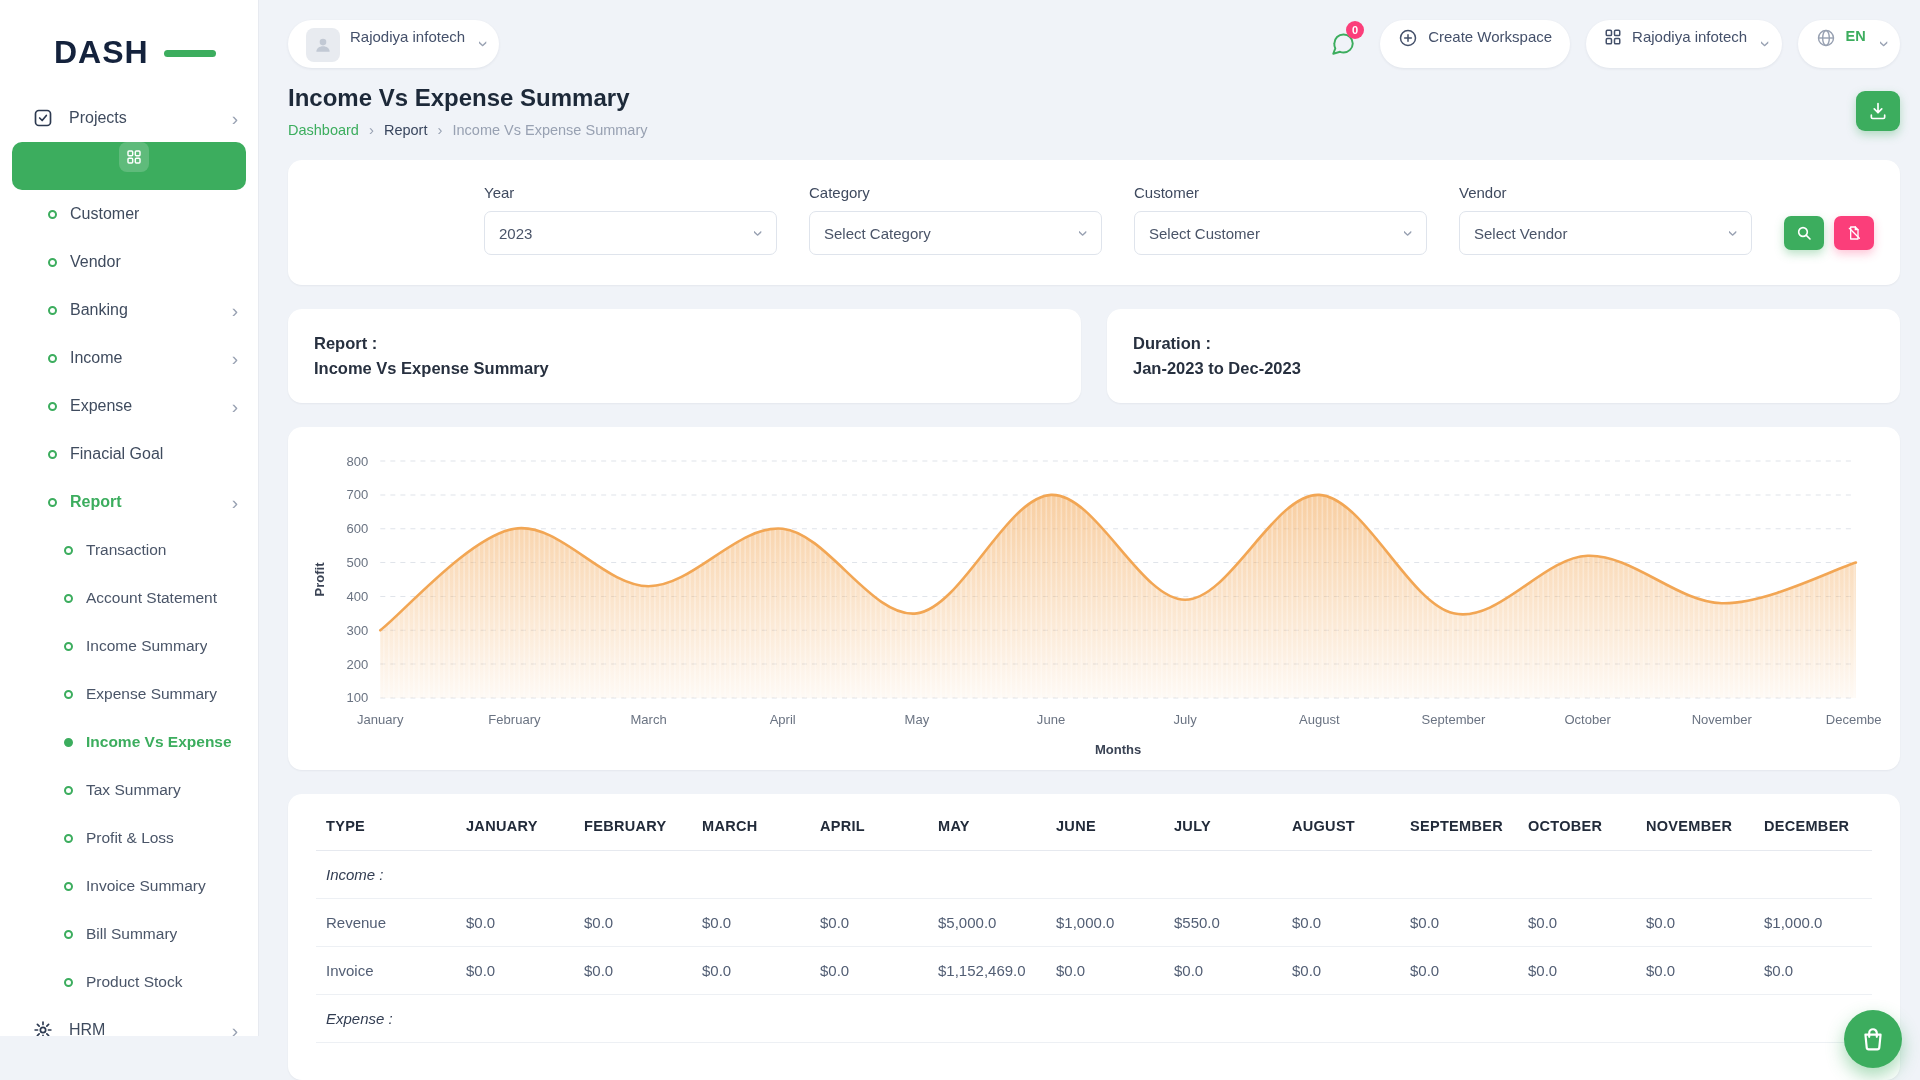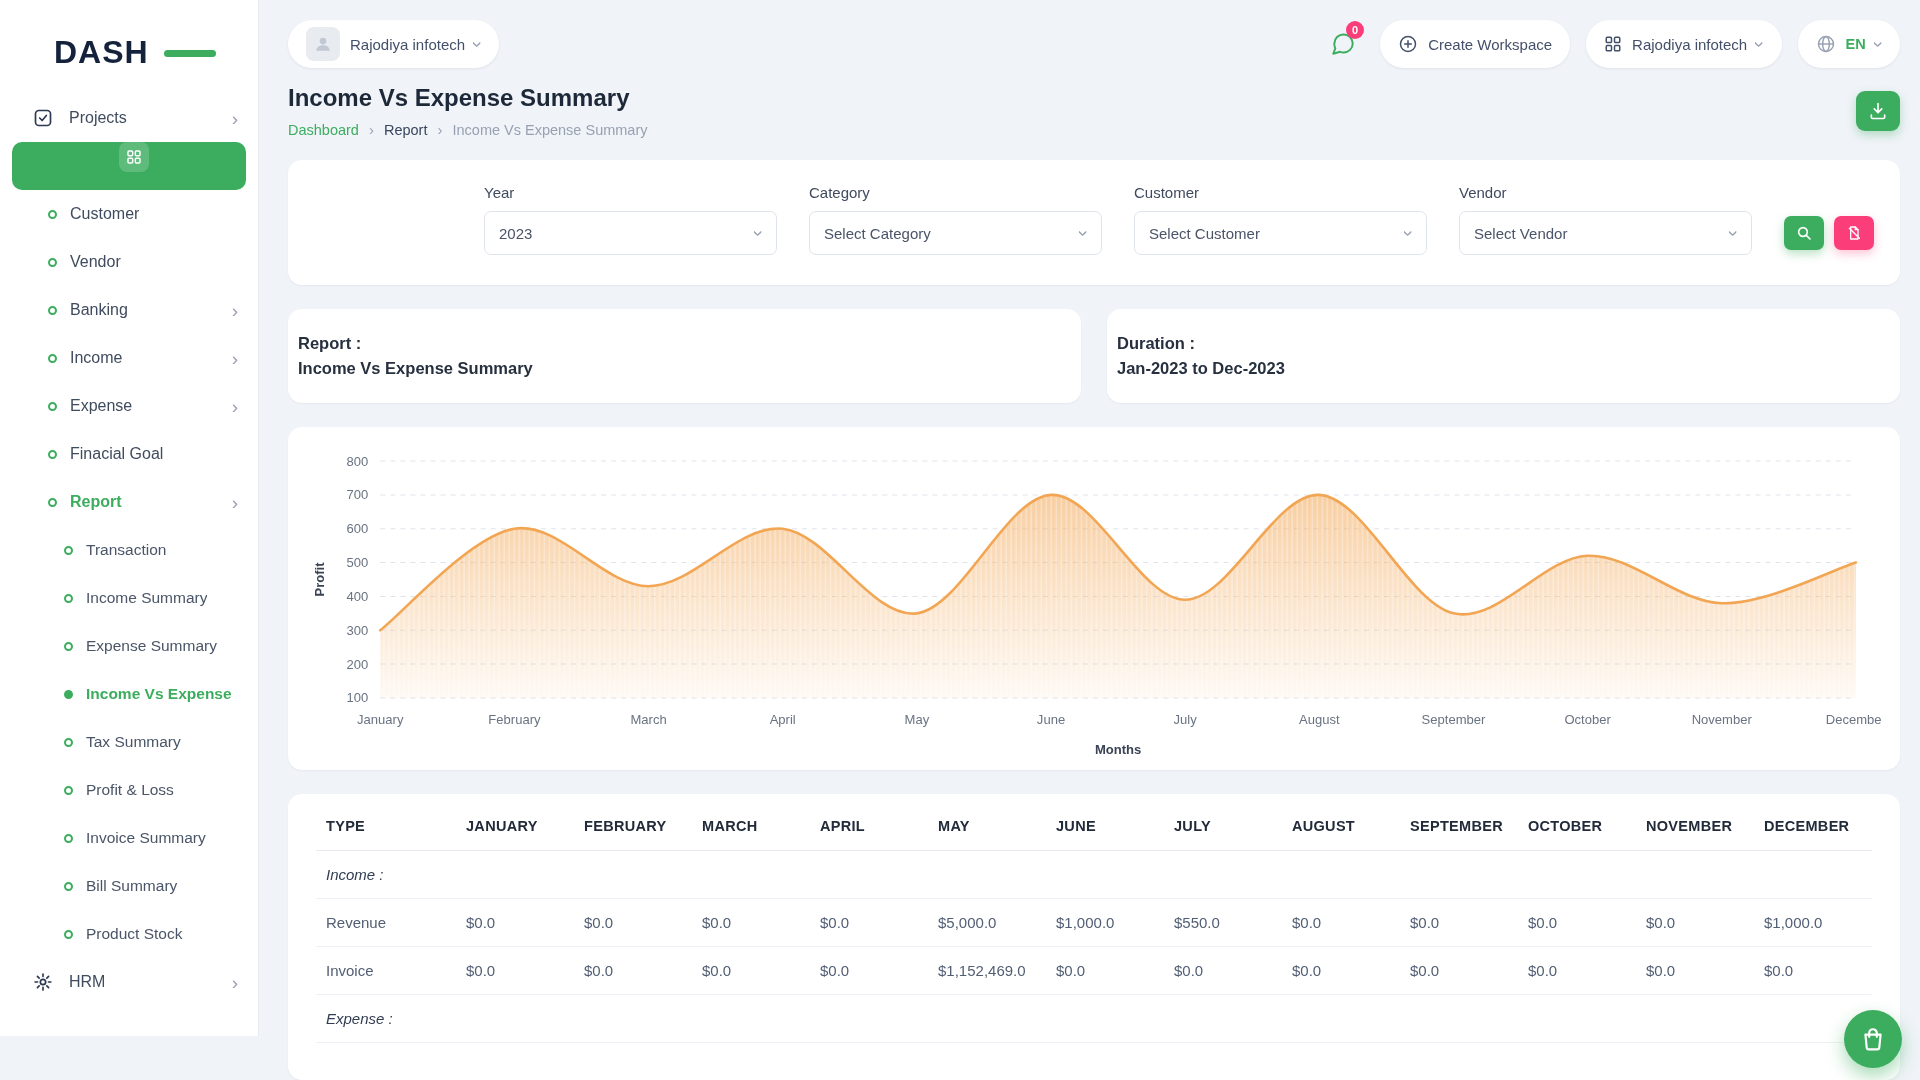"Rajodiya infotech" .pillbtn { align-items: center -> none }
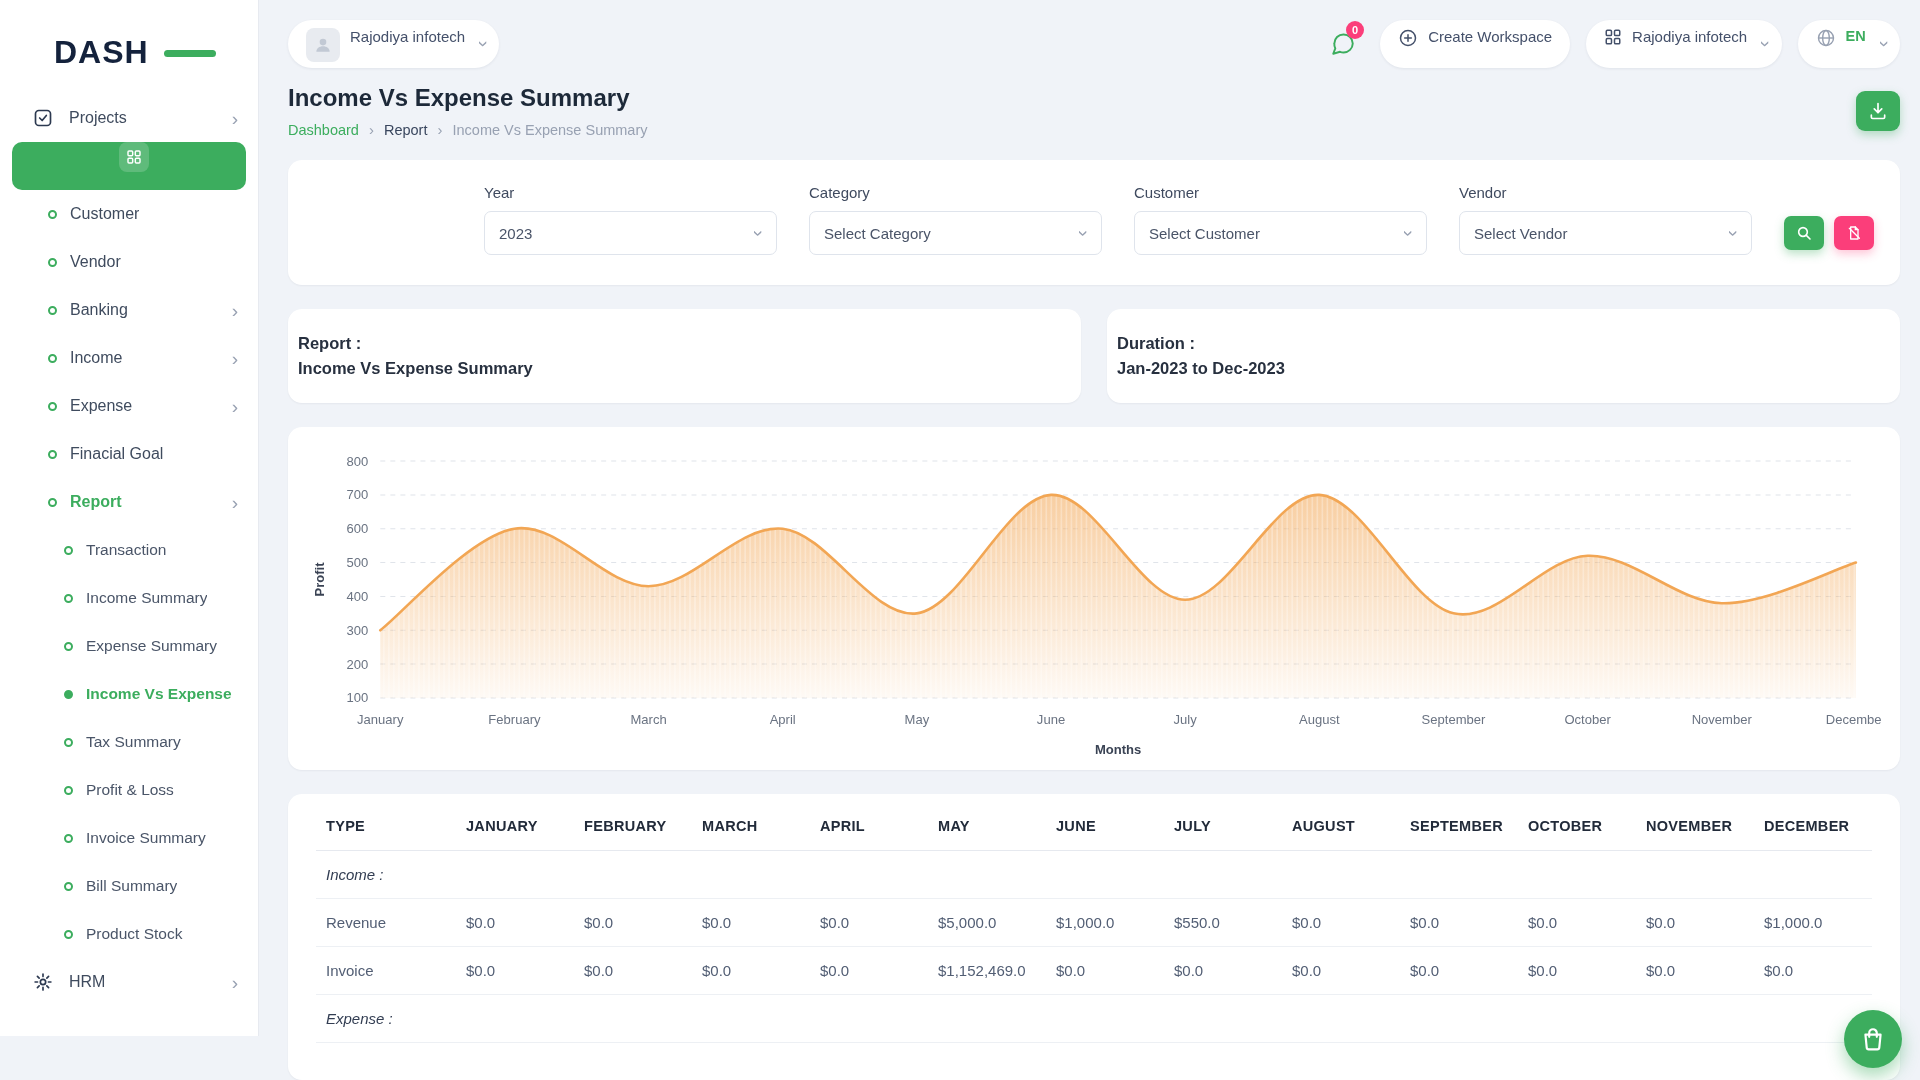"Report :" .info-card { padding: 22px 10px -> 22px 26px }
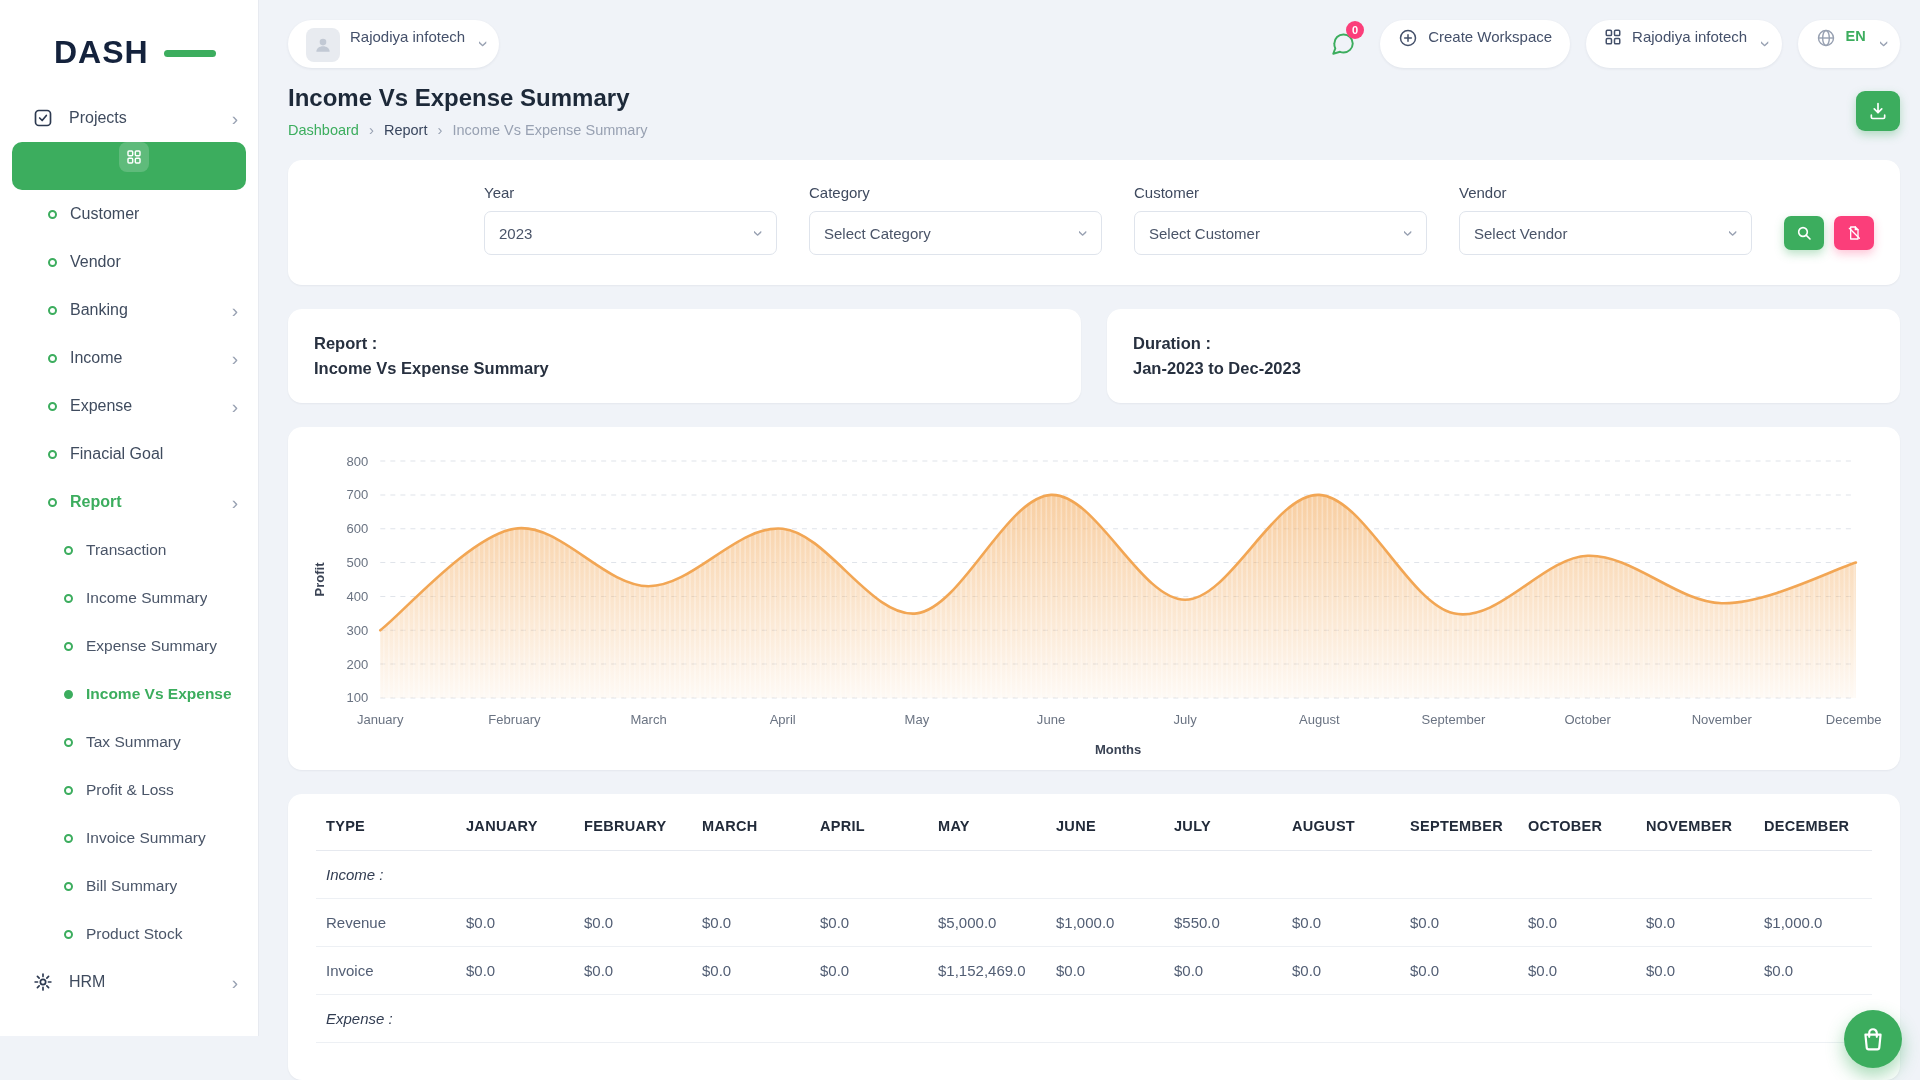"Account Statement" div.nav-item { html: none -> <div> <span></span> <span>Account Statement</span> </div> }
